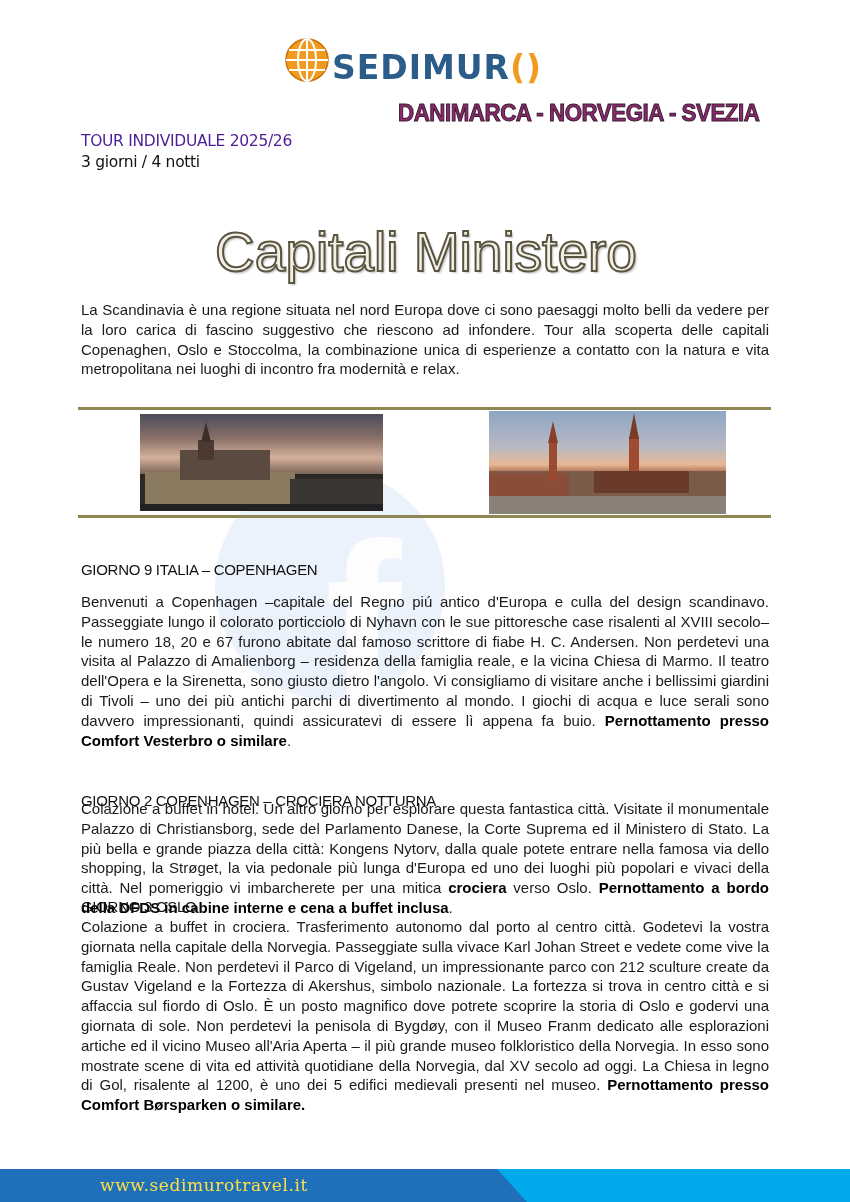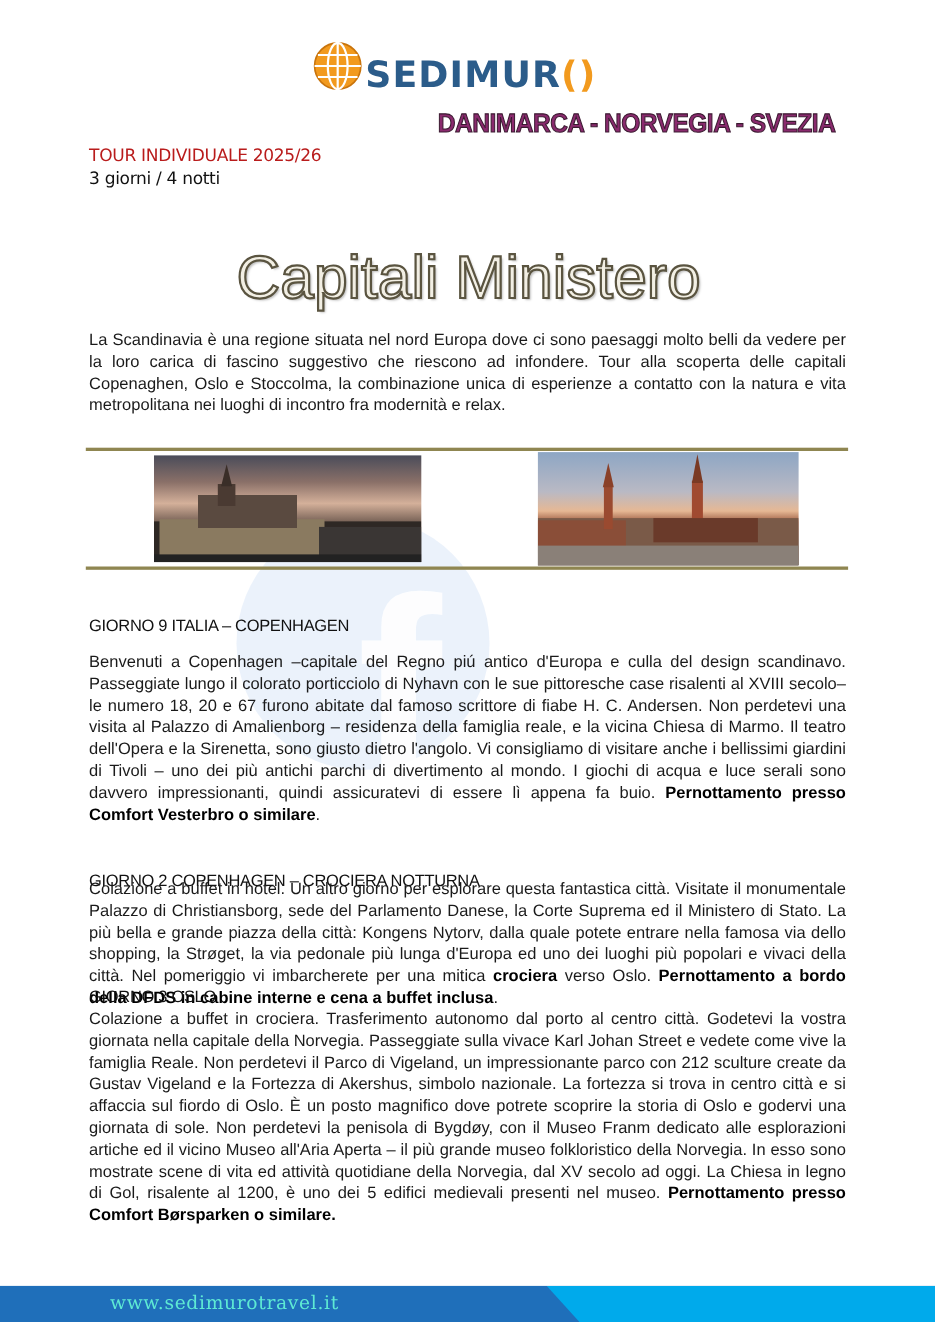"TOUR INDIVIDUALE 2025/26" .tour-title { color: #b91c1c -> #4c1d95 }
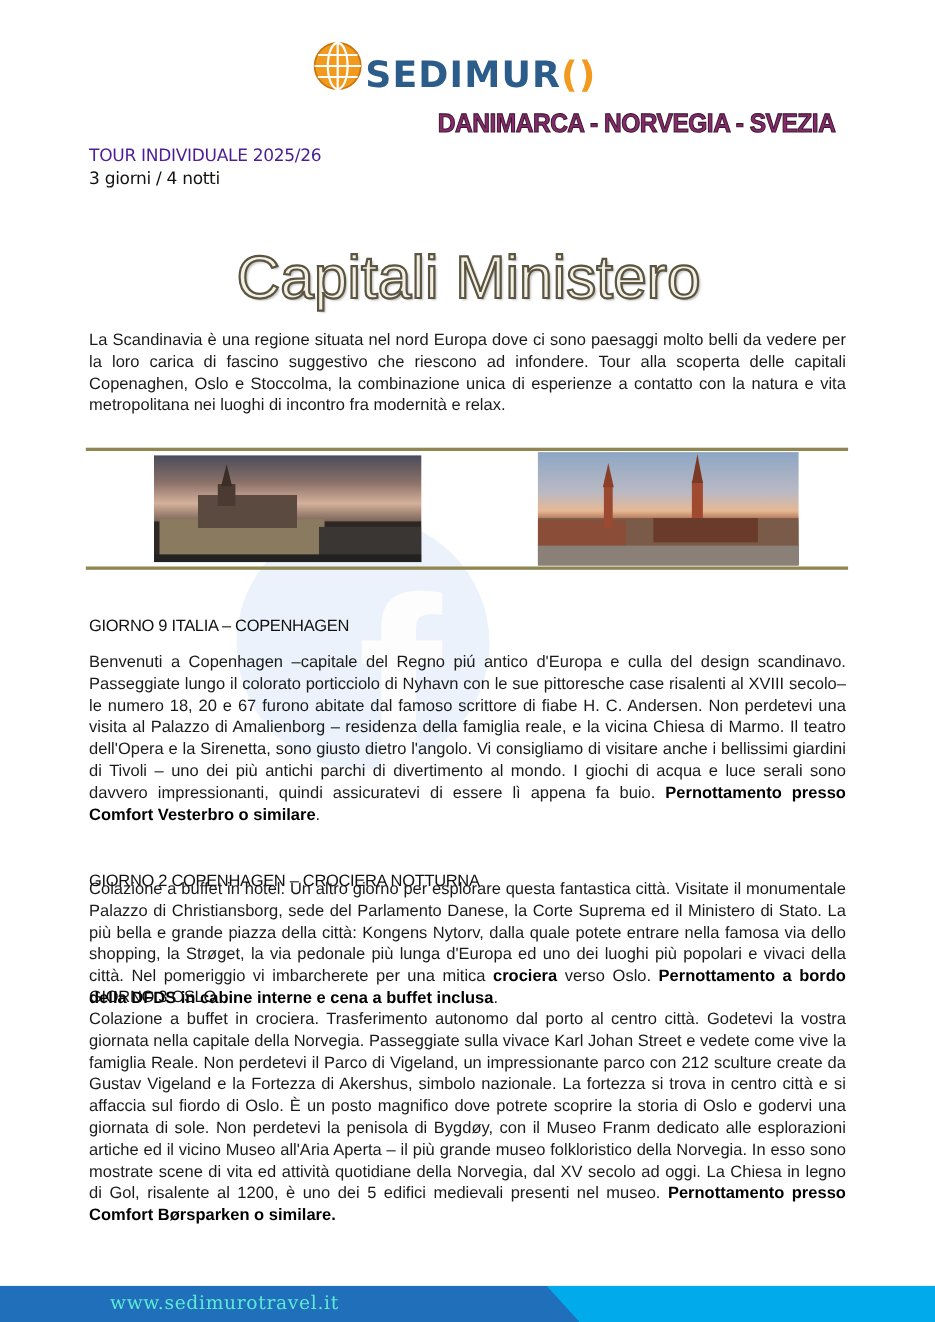"www.sedimurotravel.it" .footer .url { color: #5eead4 -> #fde047 }
